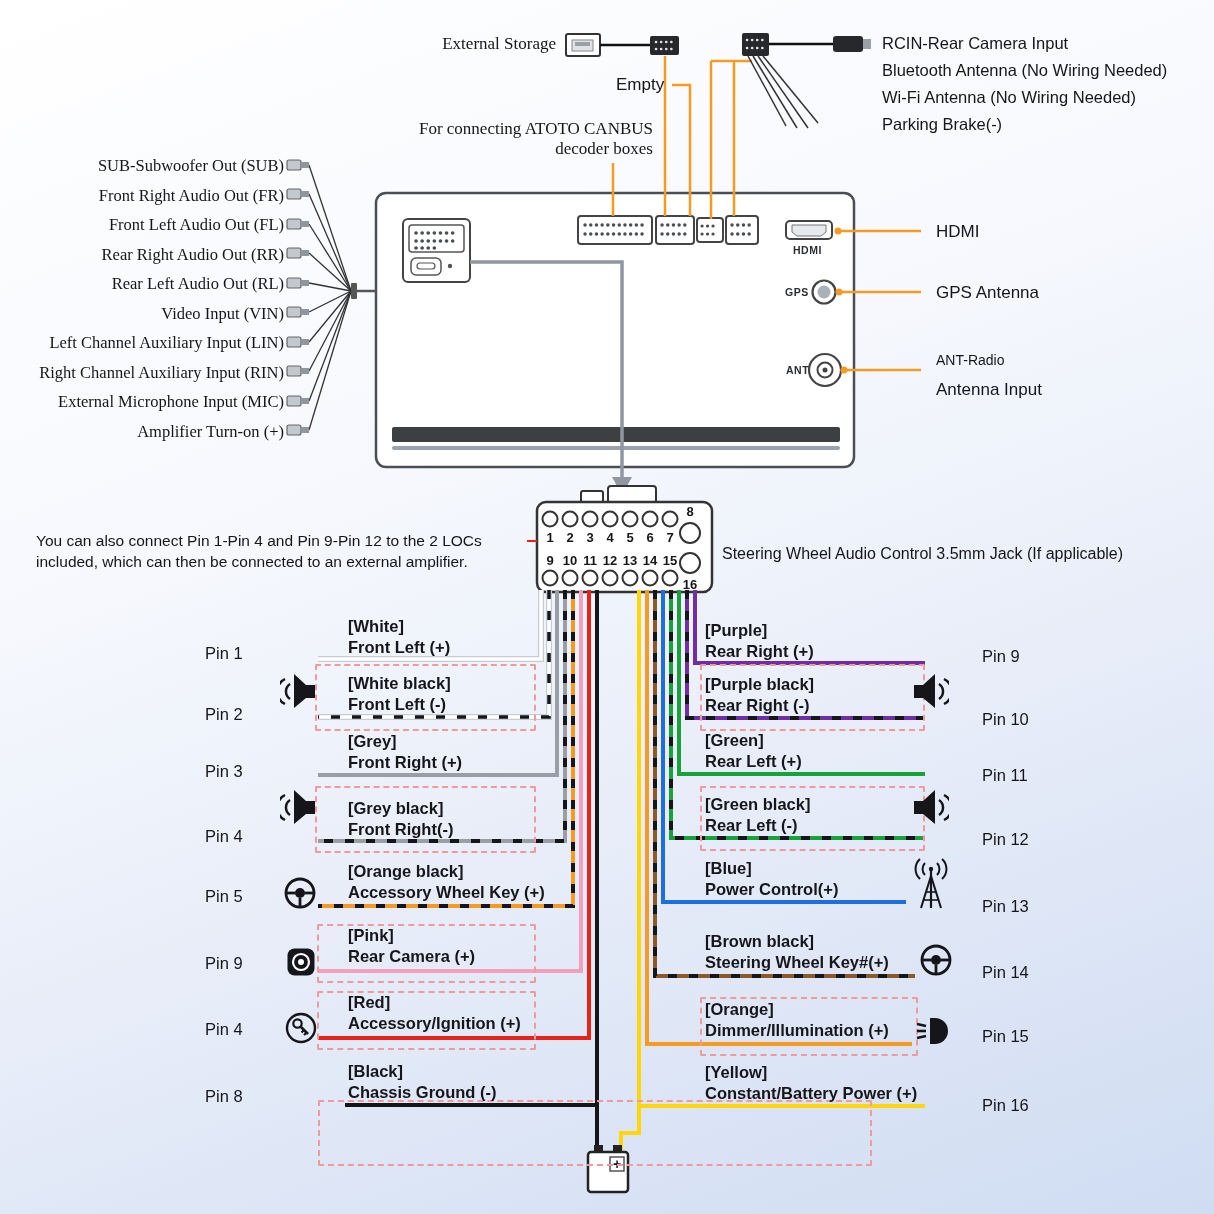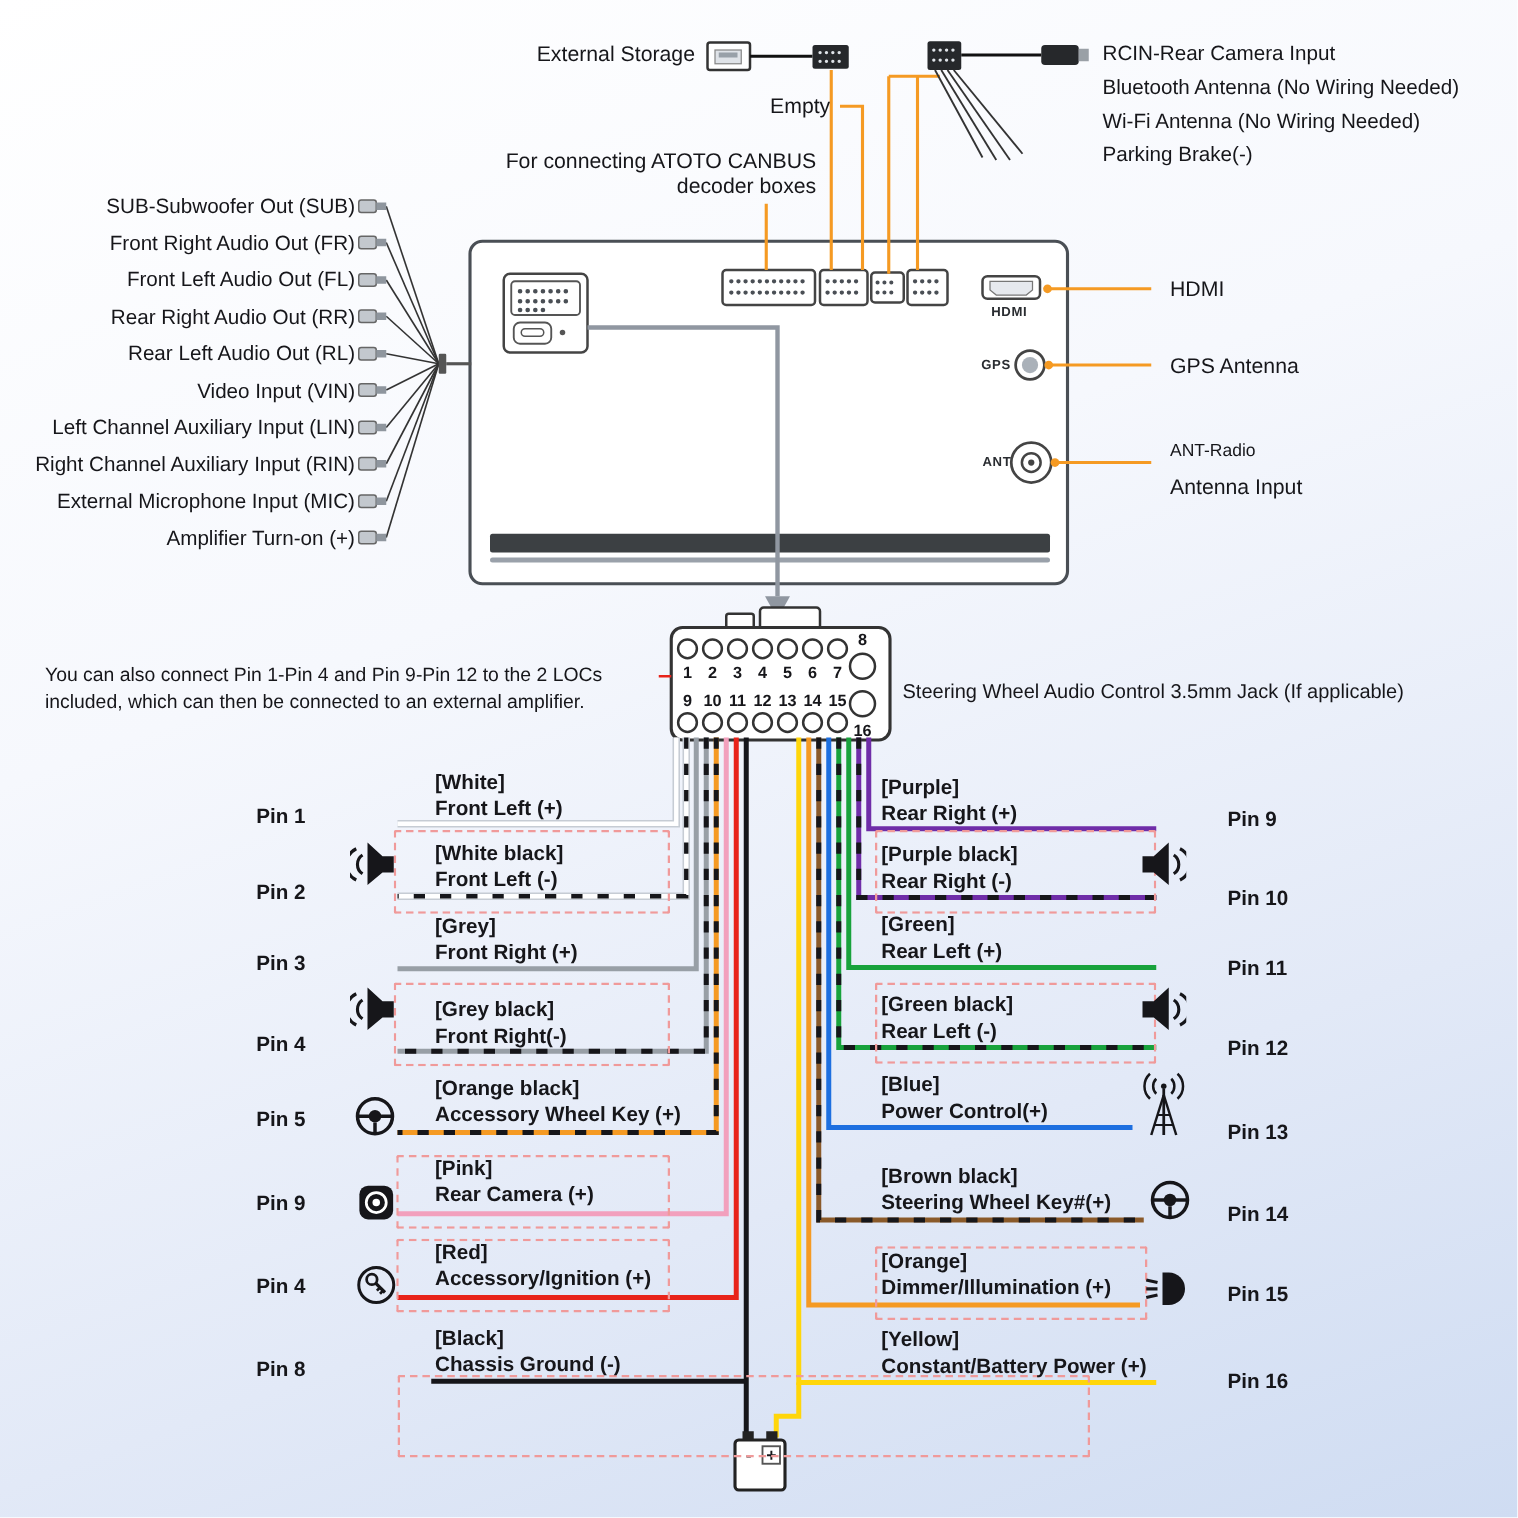"External Storage" .ra { font-family: none -> Liberation Serif, serif }
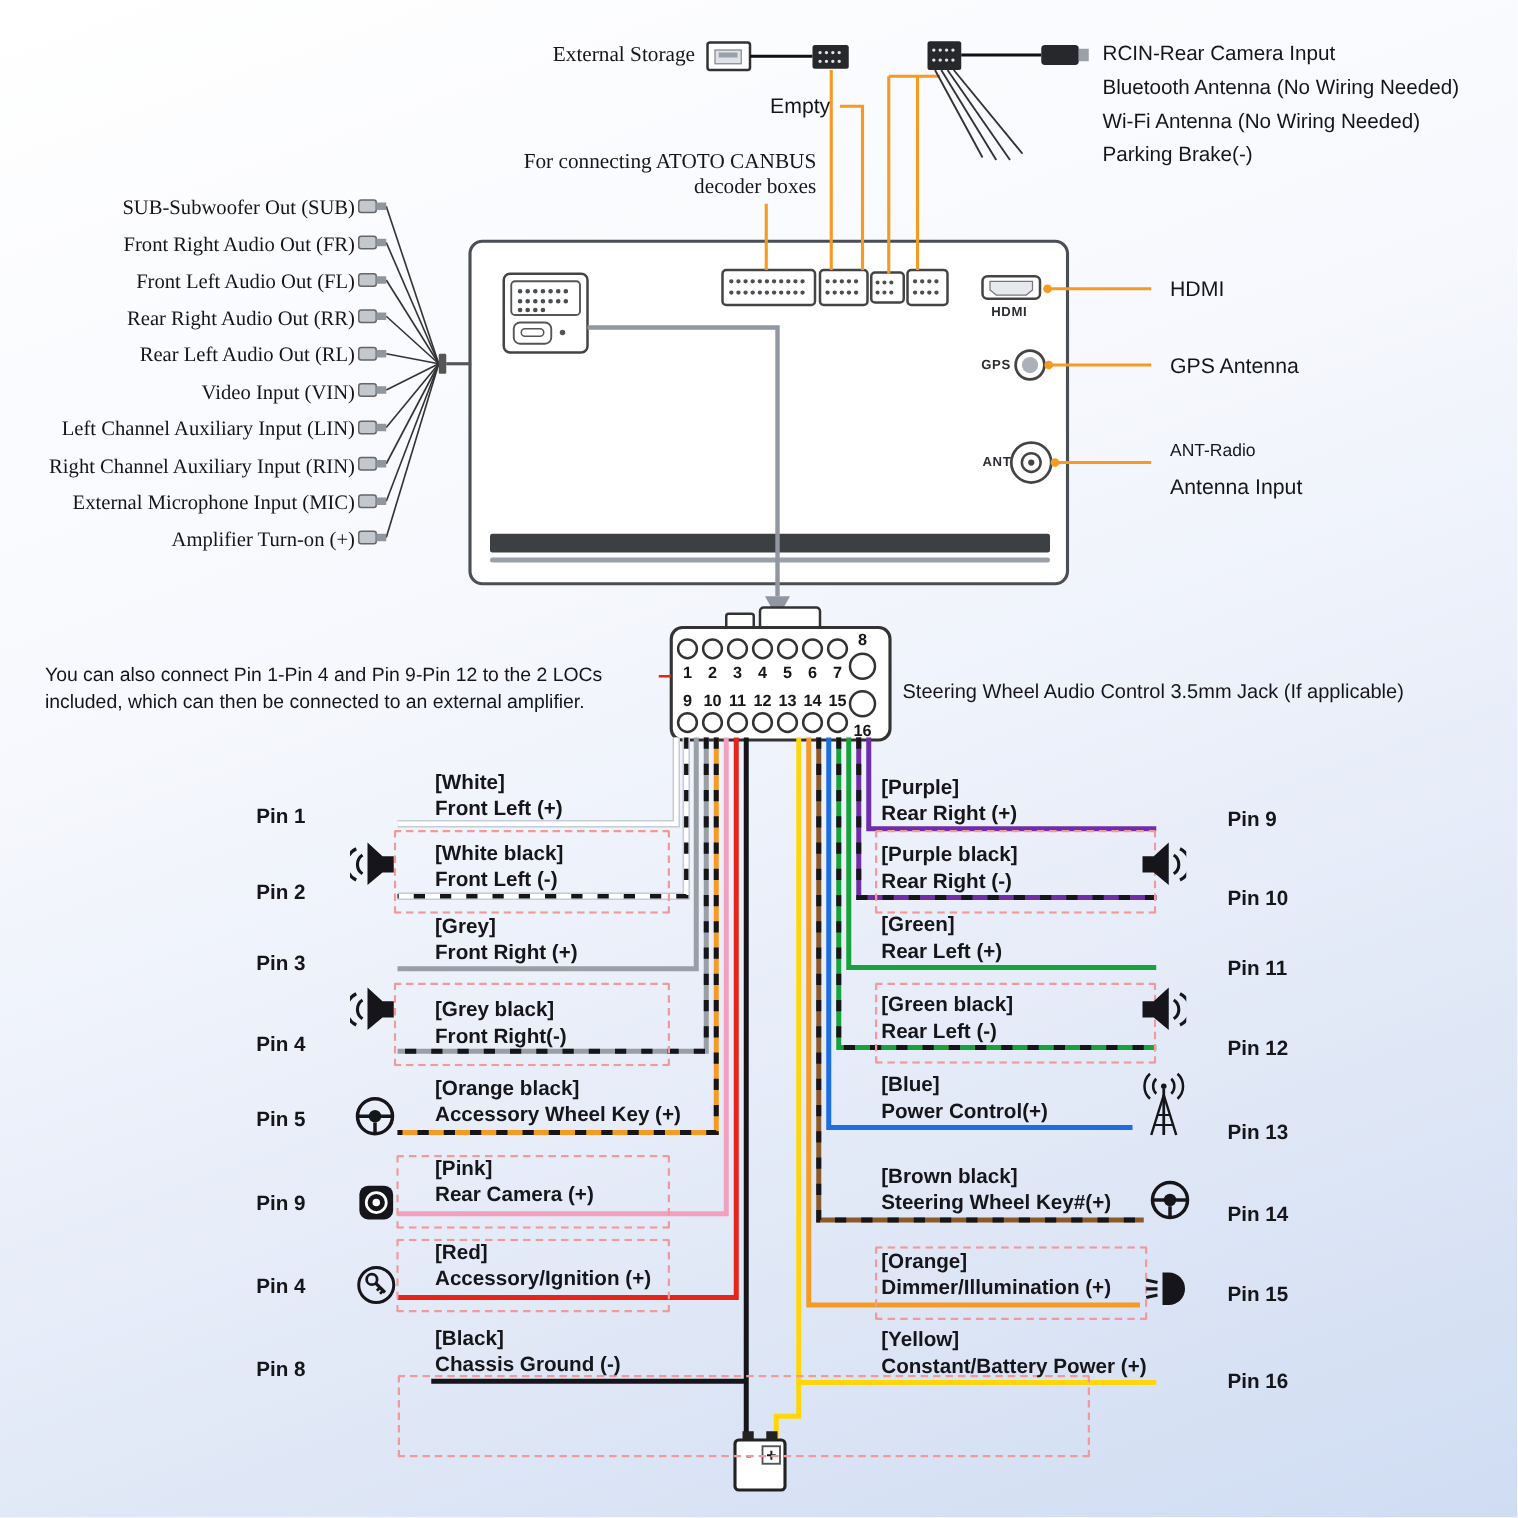"Pin 1" .pin-num { font-weight: bold -> normal }
